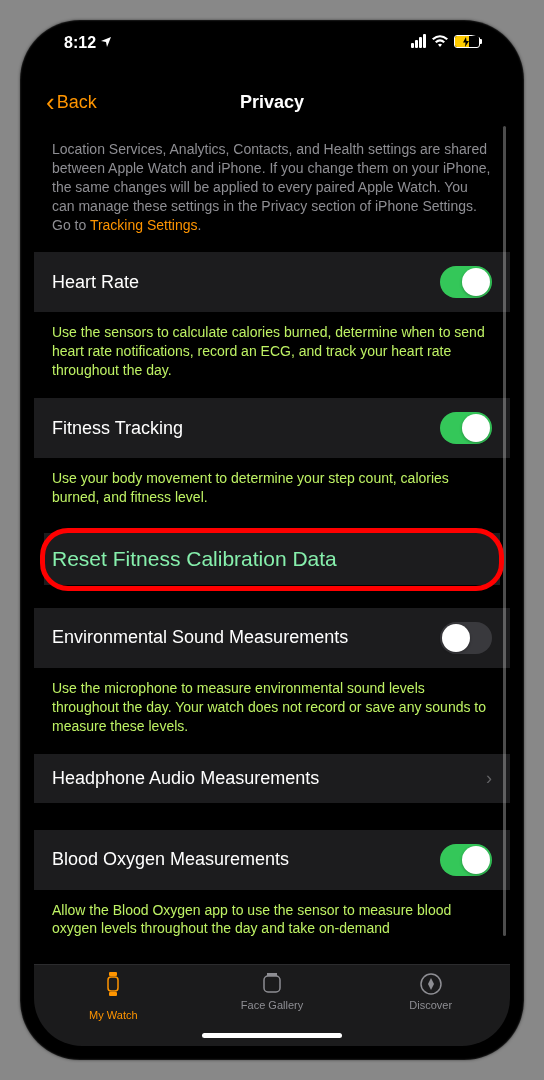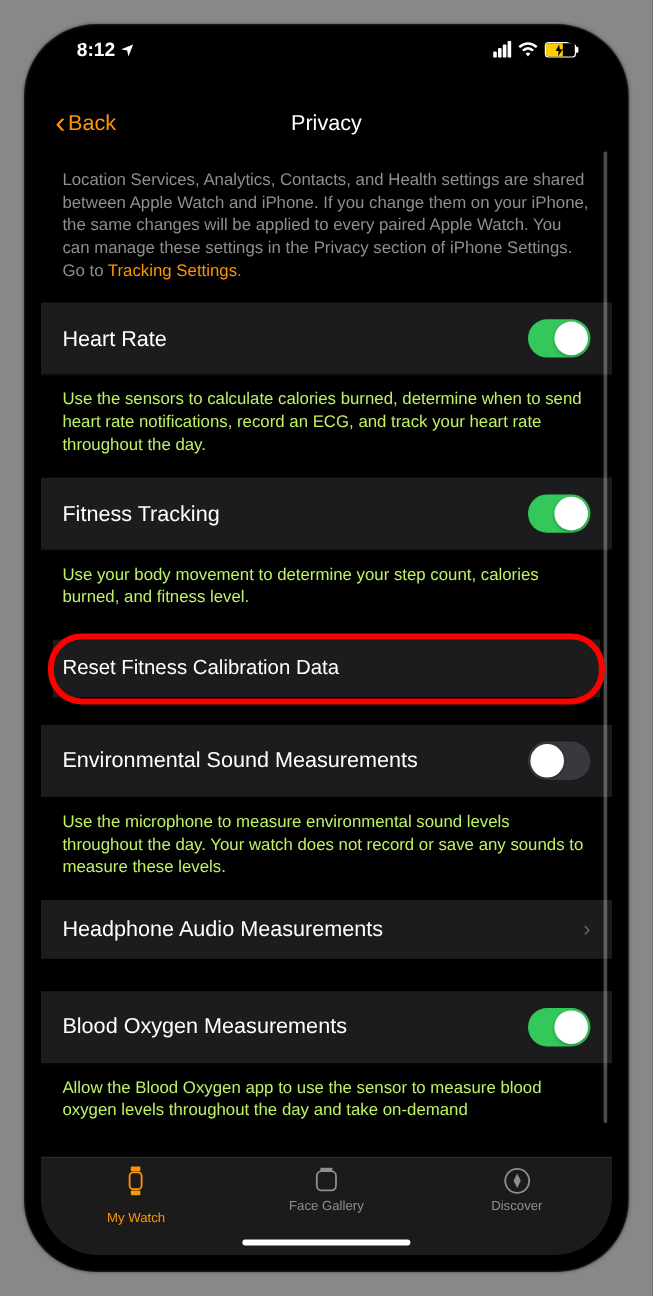"Privacy" .nav-title { font-weight: 400 -> 700 }
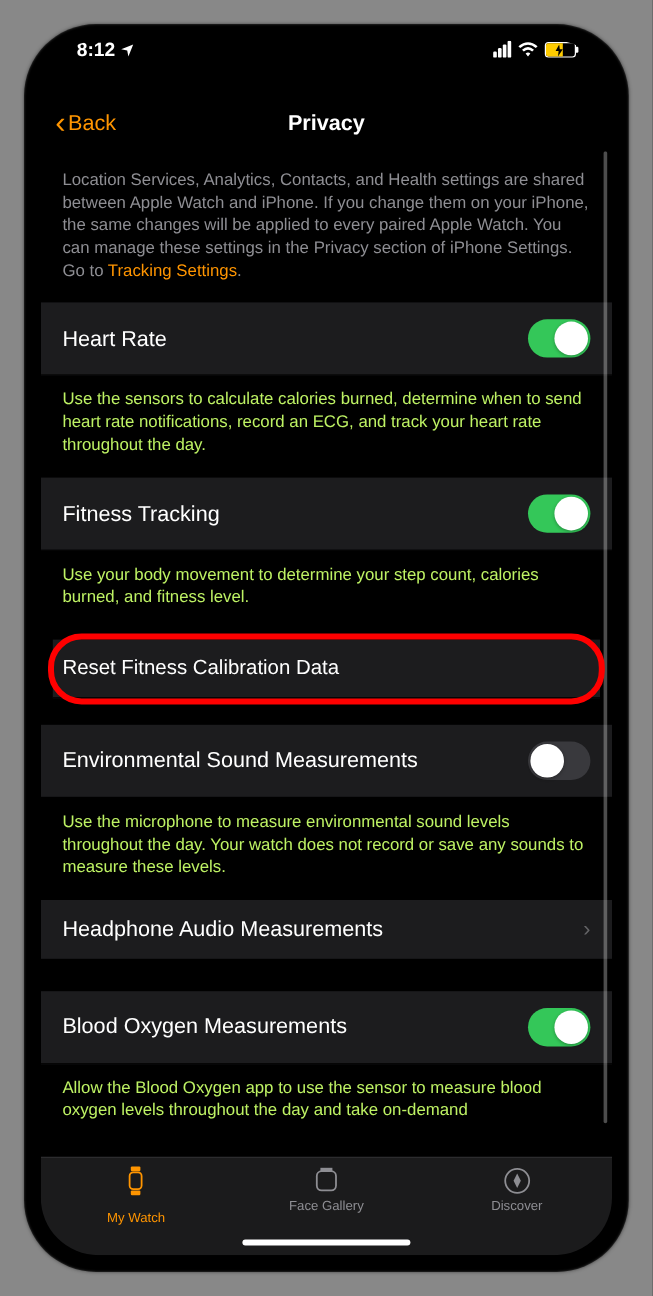"Reset Fitness Calibration Data" .setting-link-label { color: #ffffff -> #86efac; font-size: 17px -> 21px }
